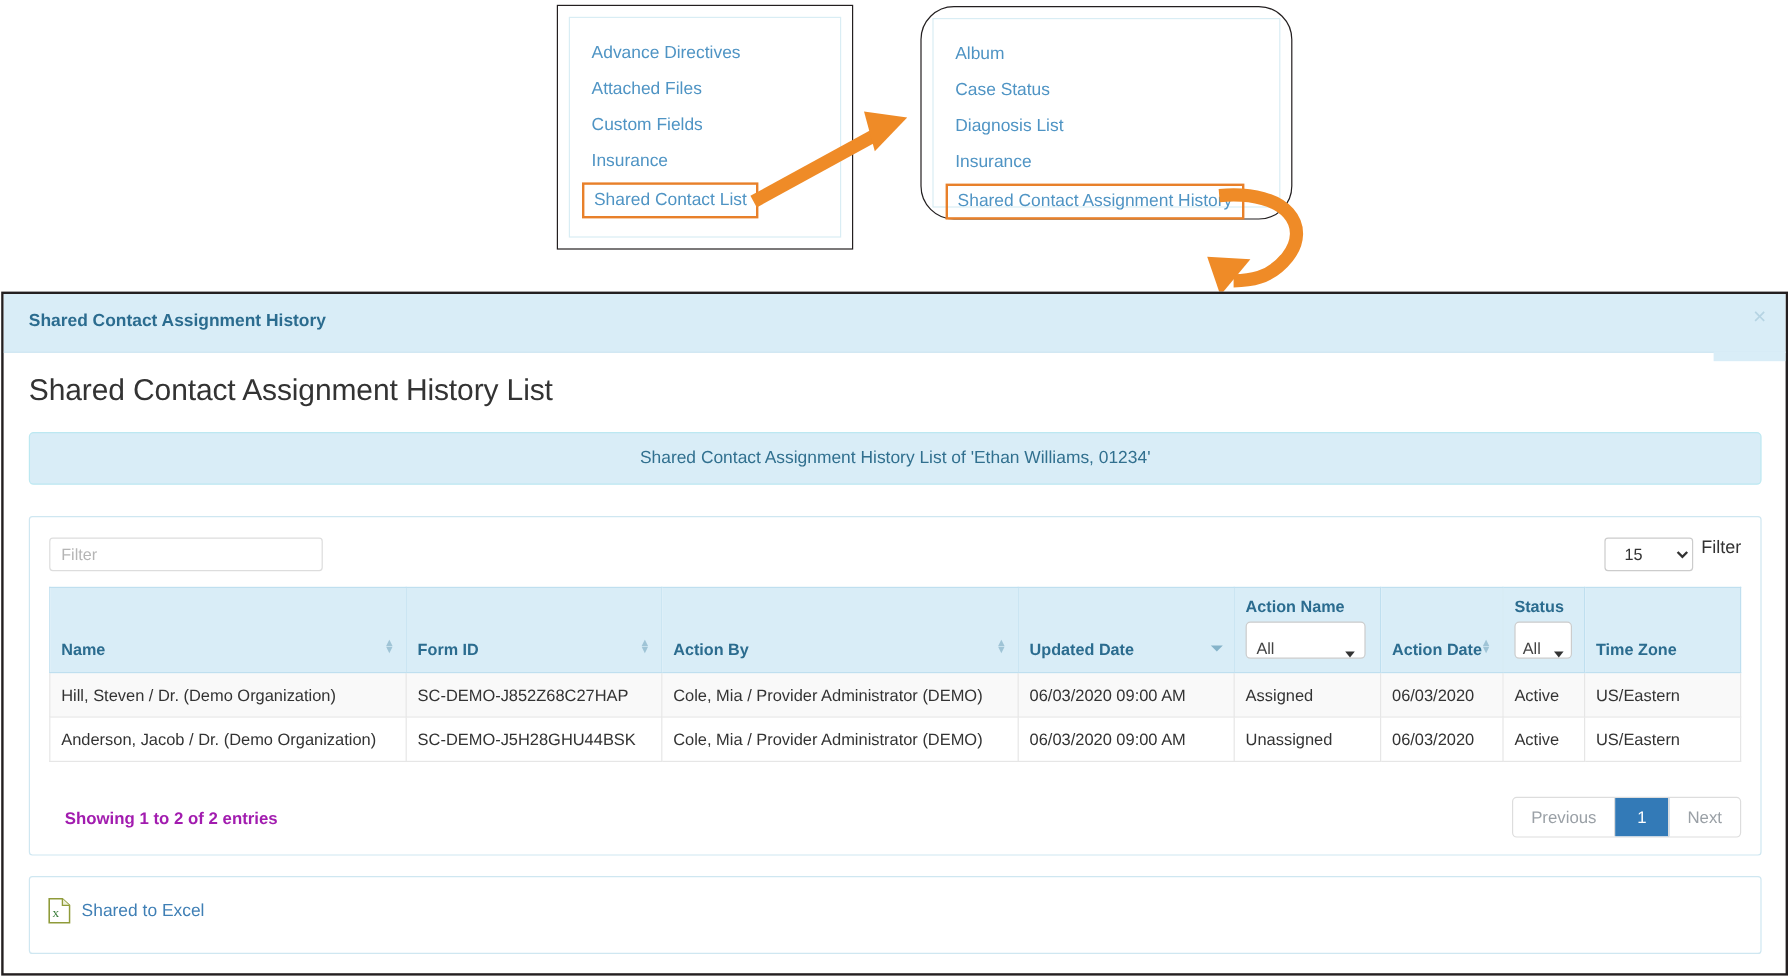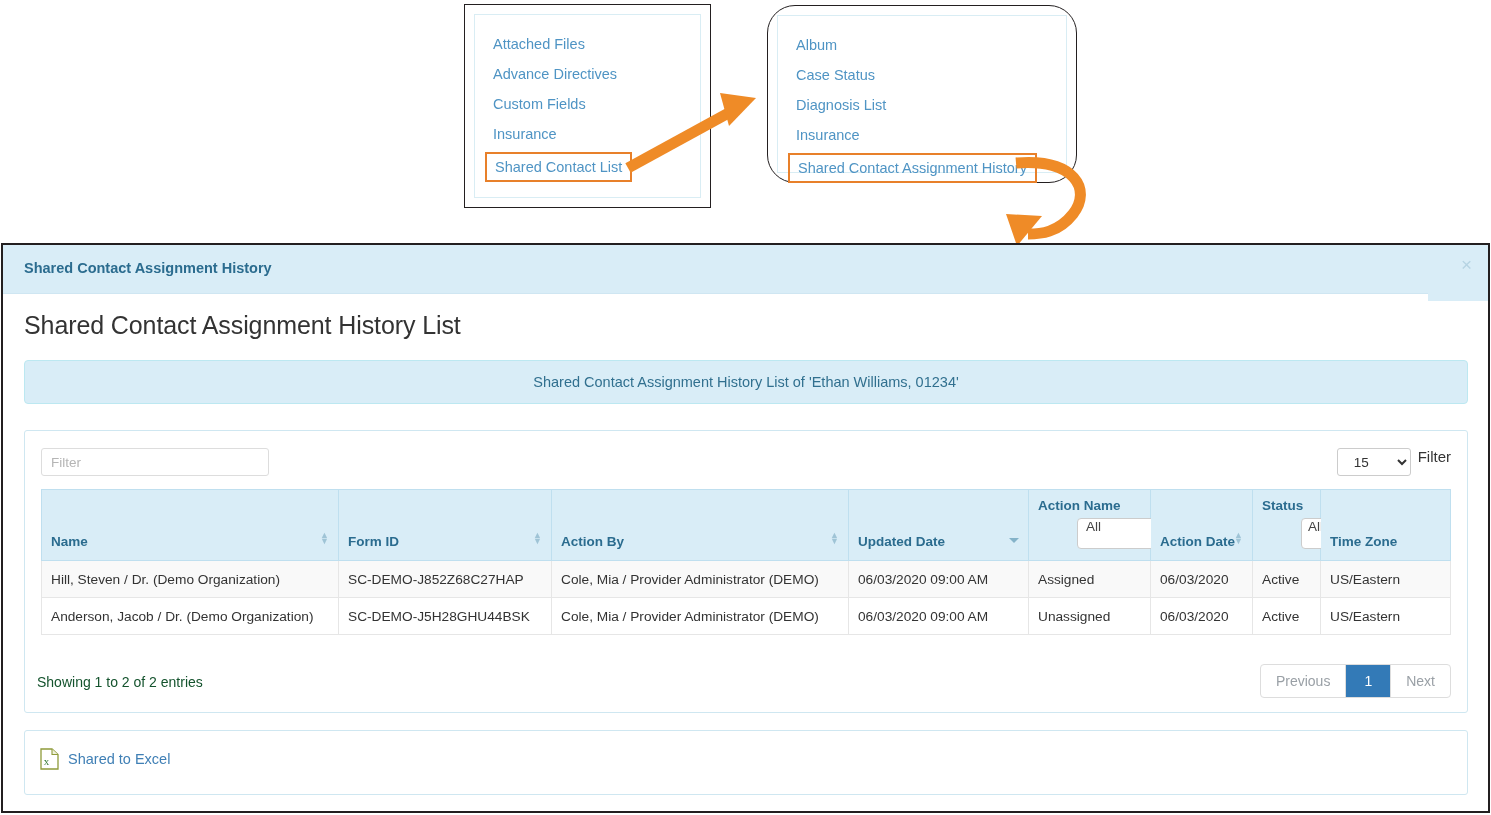"Attached Files" div.menu-item { order: before "Advance Directives" -> after "Advance Directives" }
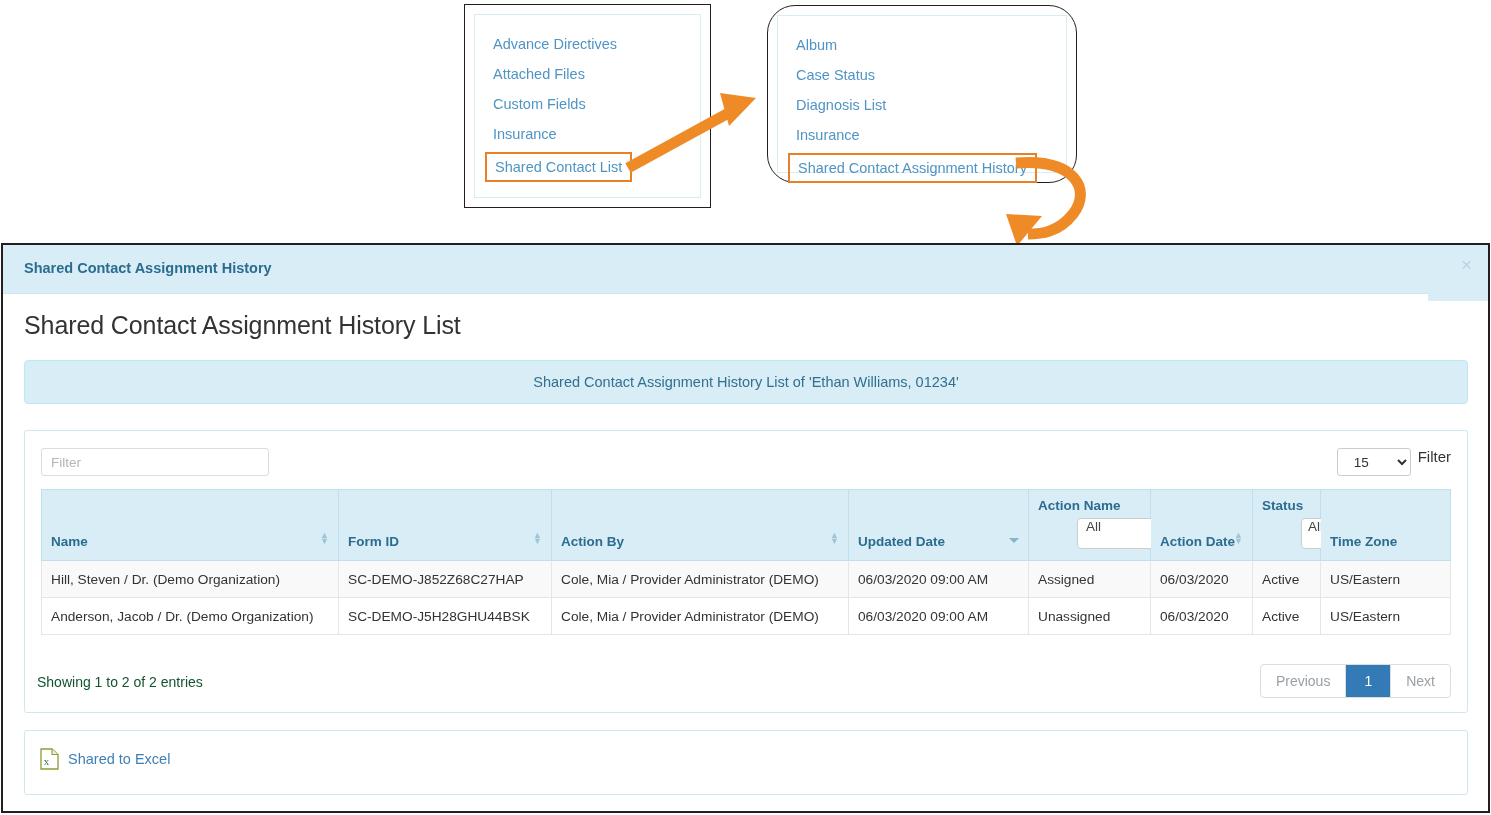"All" .msel { align-items: flex-start -> flex-end; margin-left: 39px -> none }
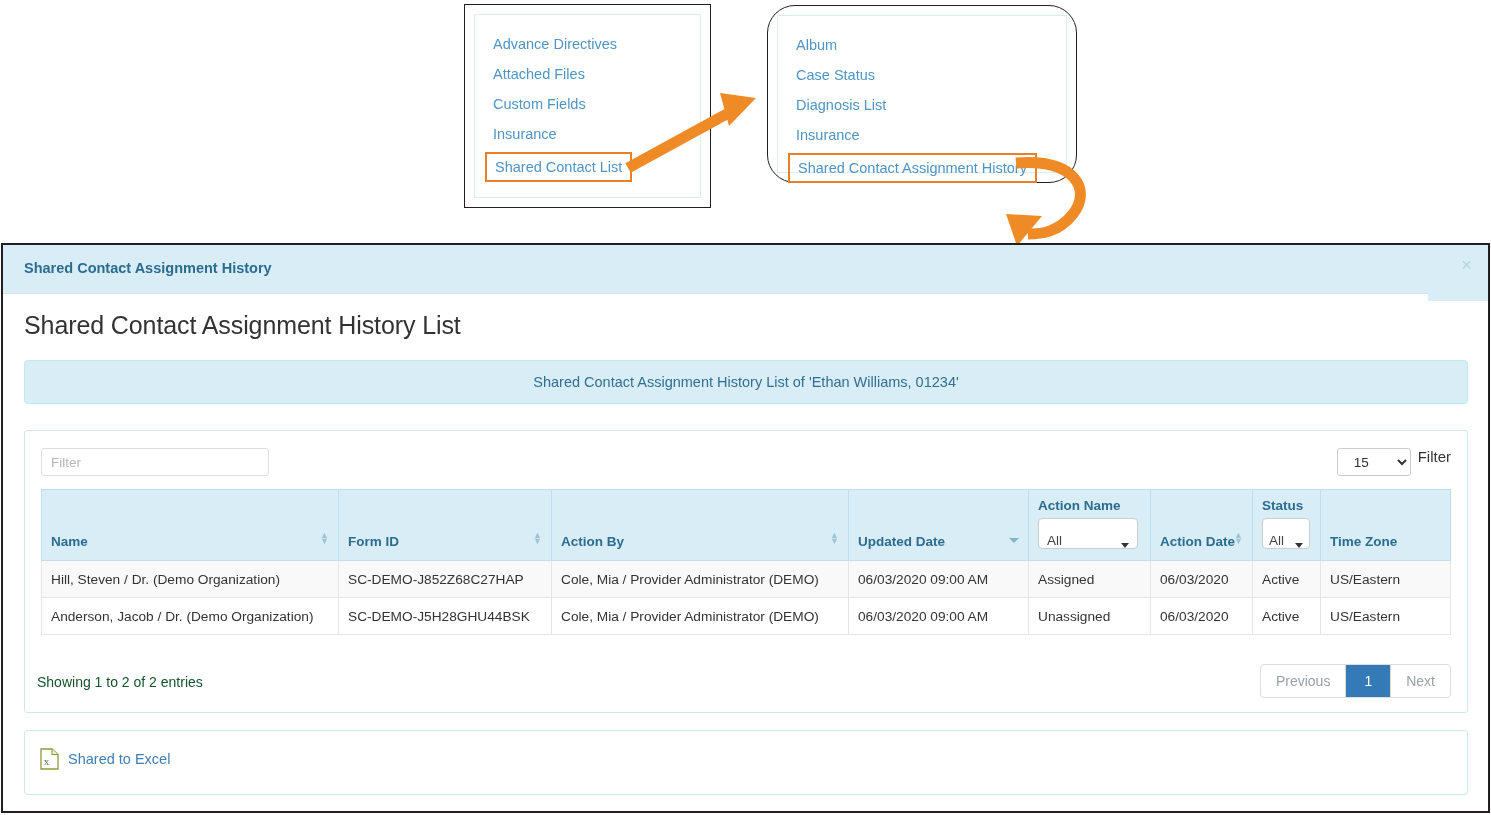"Showing 1 to 2 of" #entries-info { color: #14532d -> #a21caf; font-weight: none -> bold; left: 12px -> 29px }
